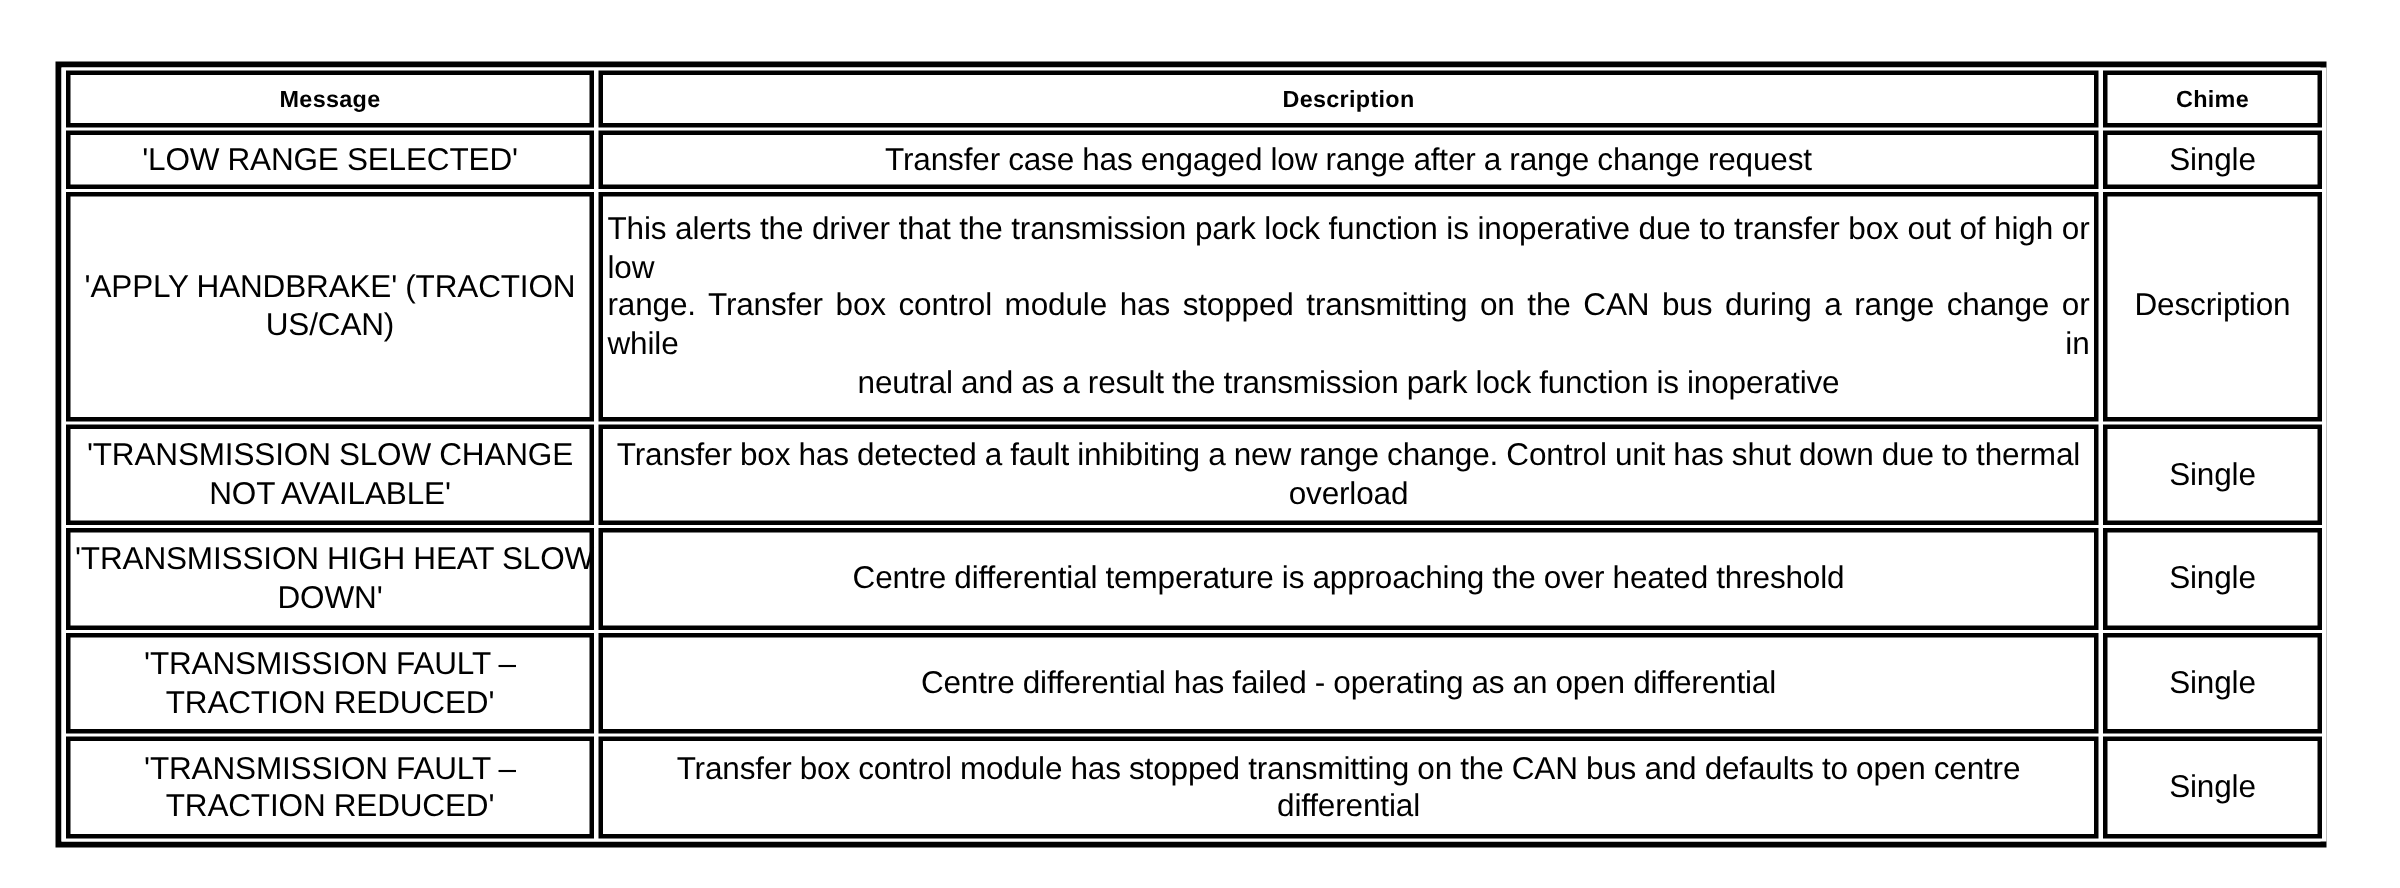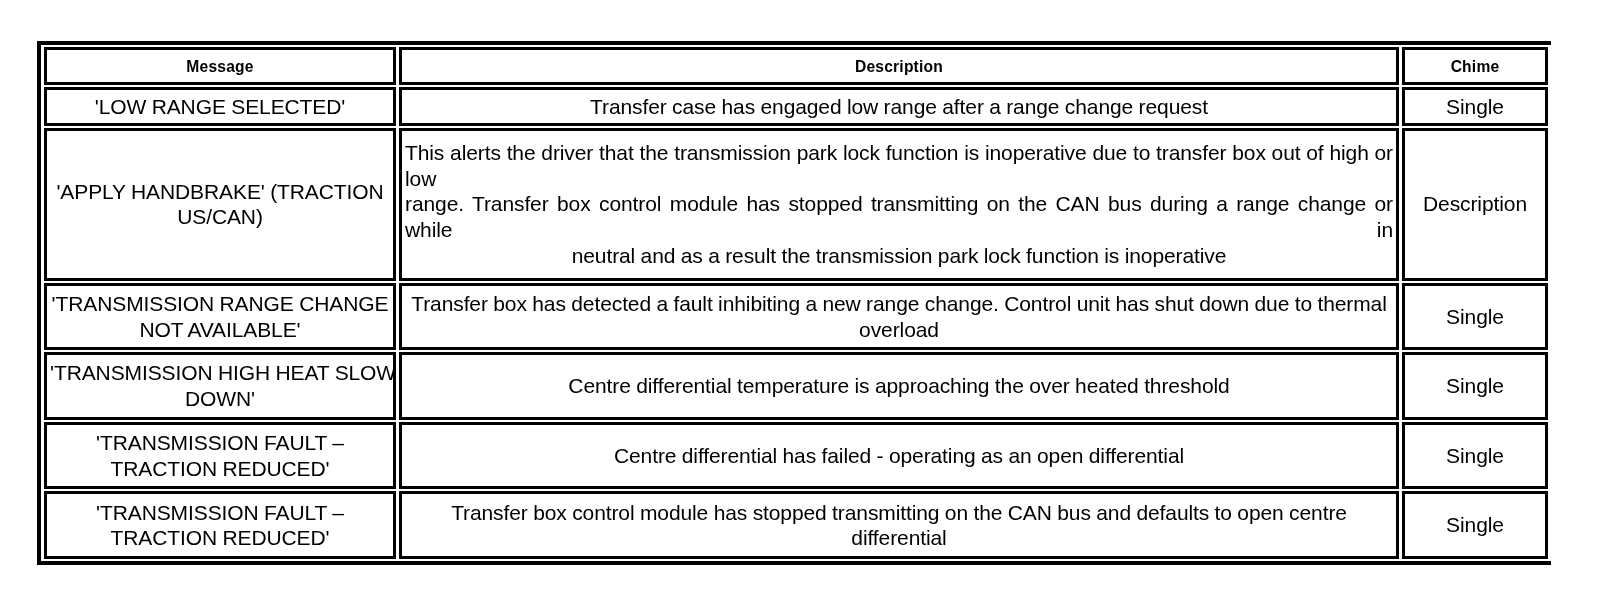"'TRANSMISSION RANGE CHANGE" span.line { text: RANGE -> SLOW }
